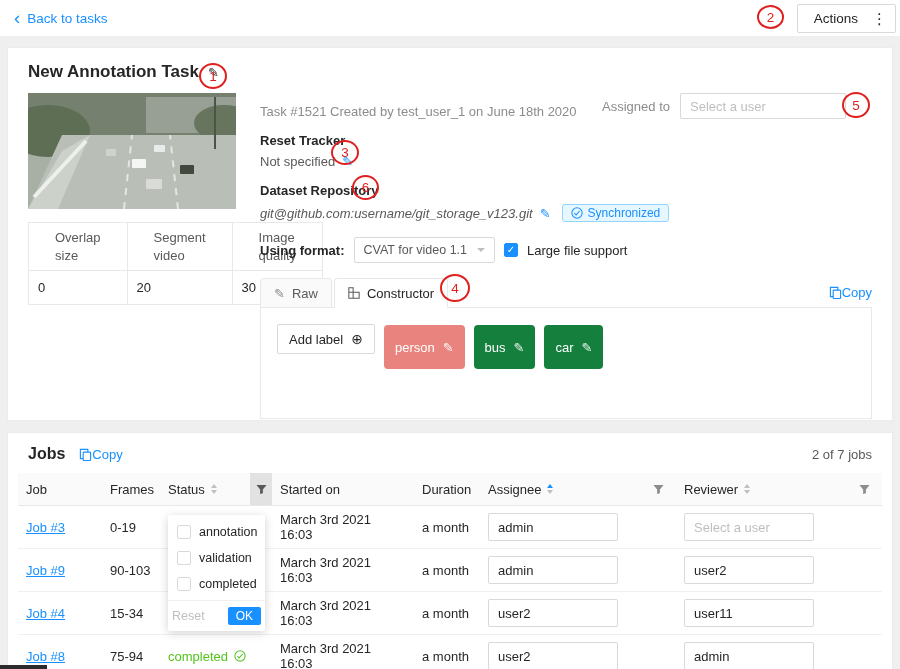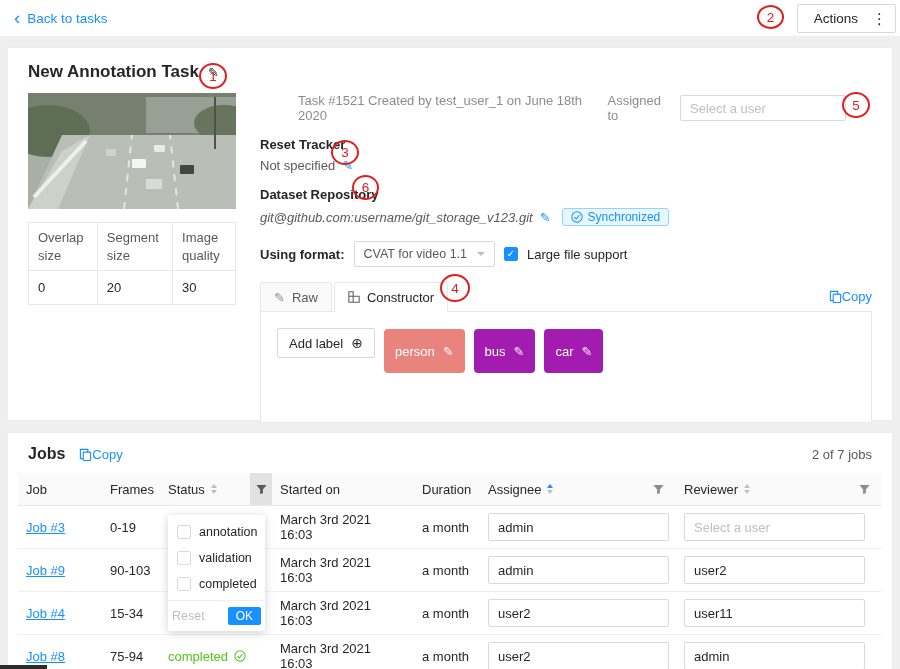"Task #1521 Created by test_user_1" .meta-row { margin-left: 38px -> none }
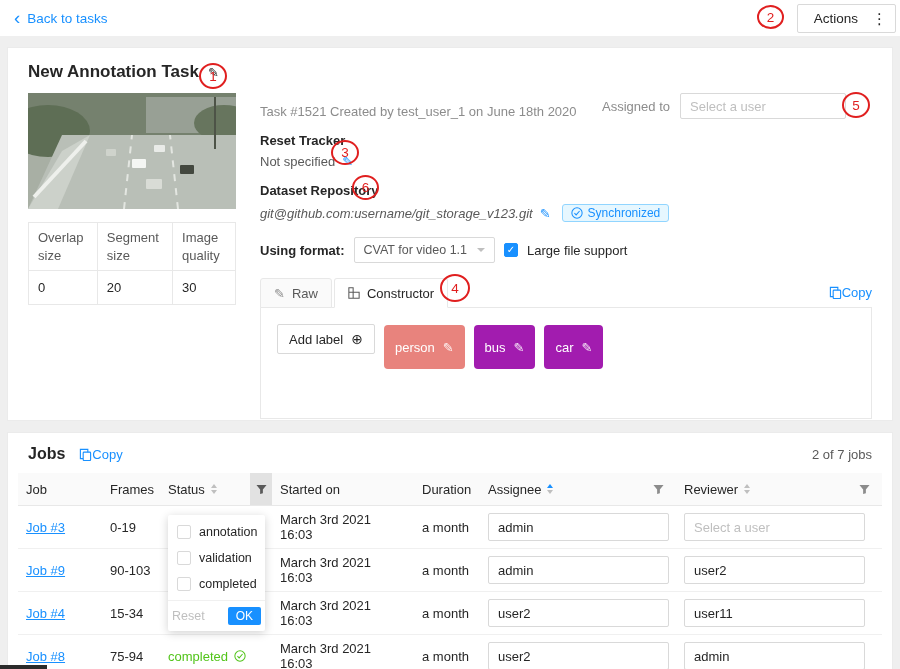"Overlap size" .params th,.params td { padding: 6px 9px -> 6px 26px }
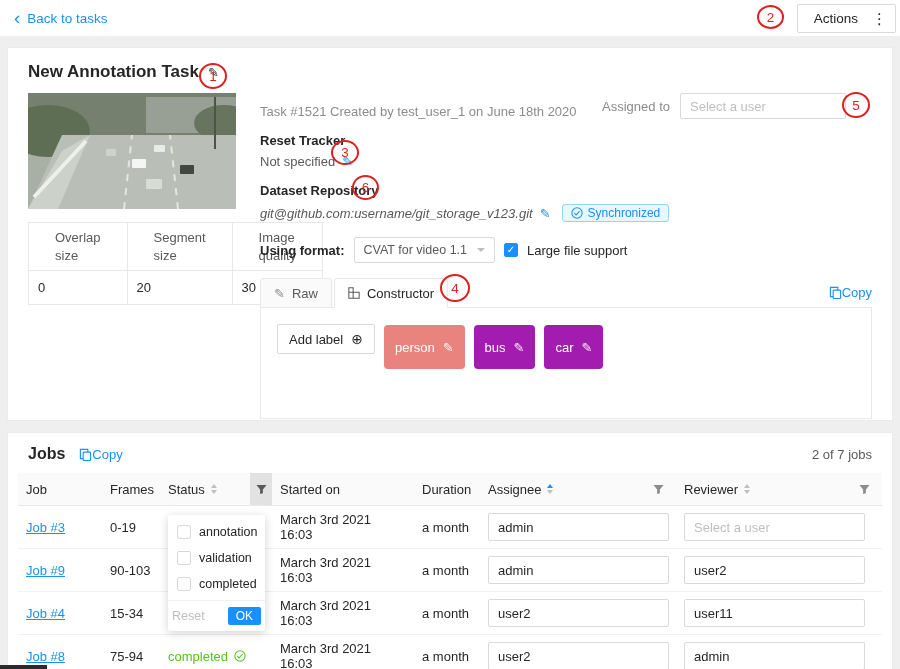"Segment size" th { text: size -> video }
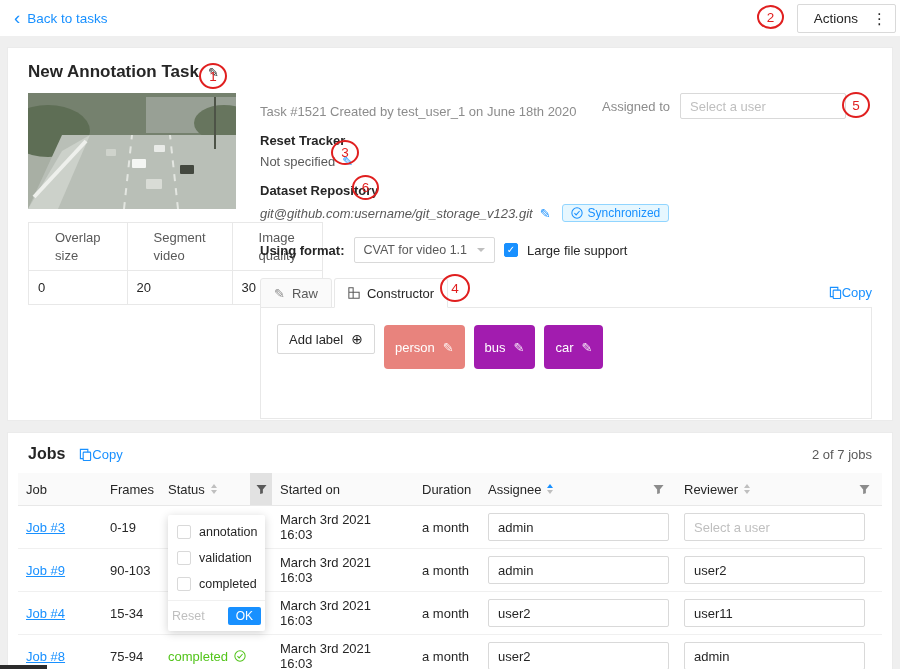"bus" .tag.t-bus,.tag.t-car { background: #a21caf -> #15803d }
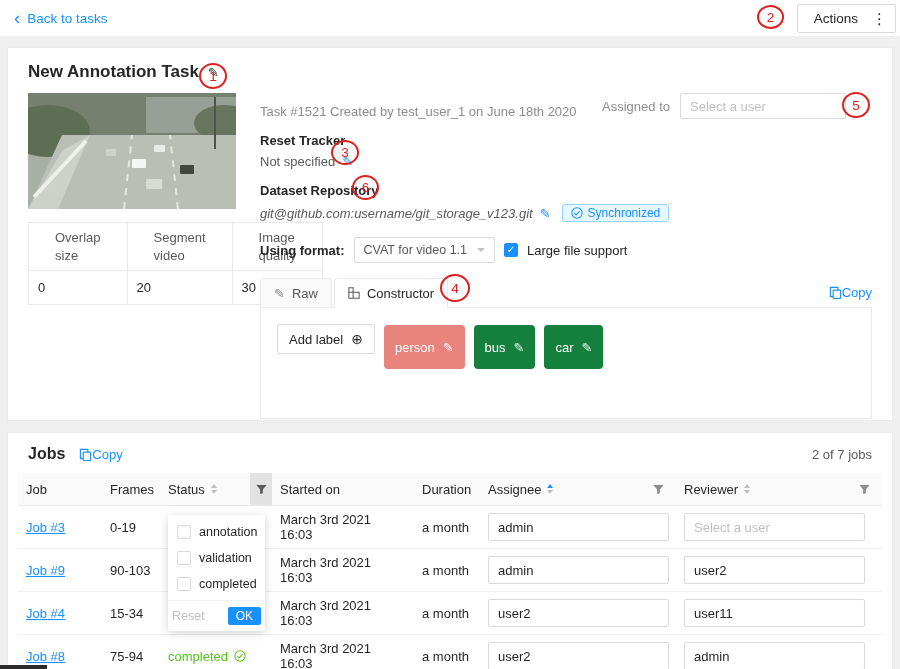"admin" .cell-input { width: 181px -> 130px }
